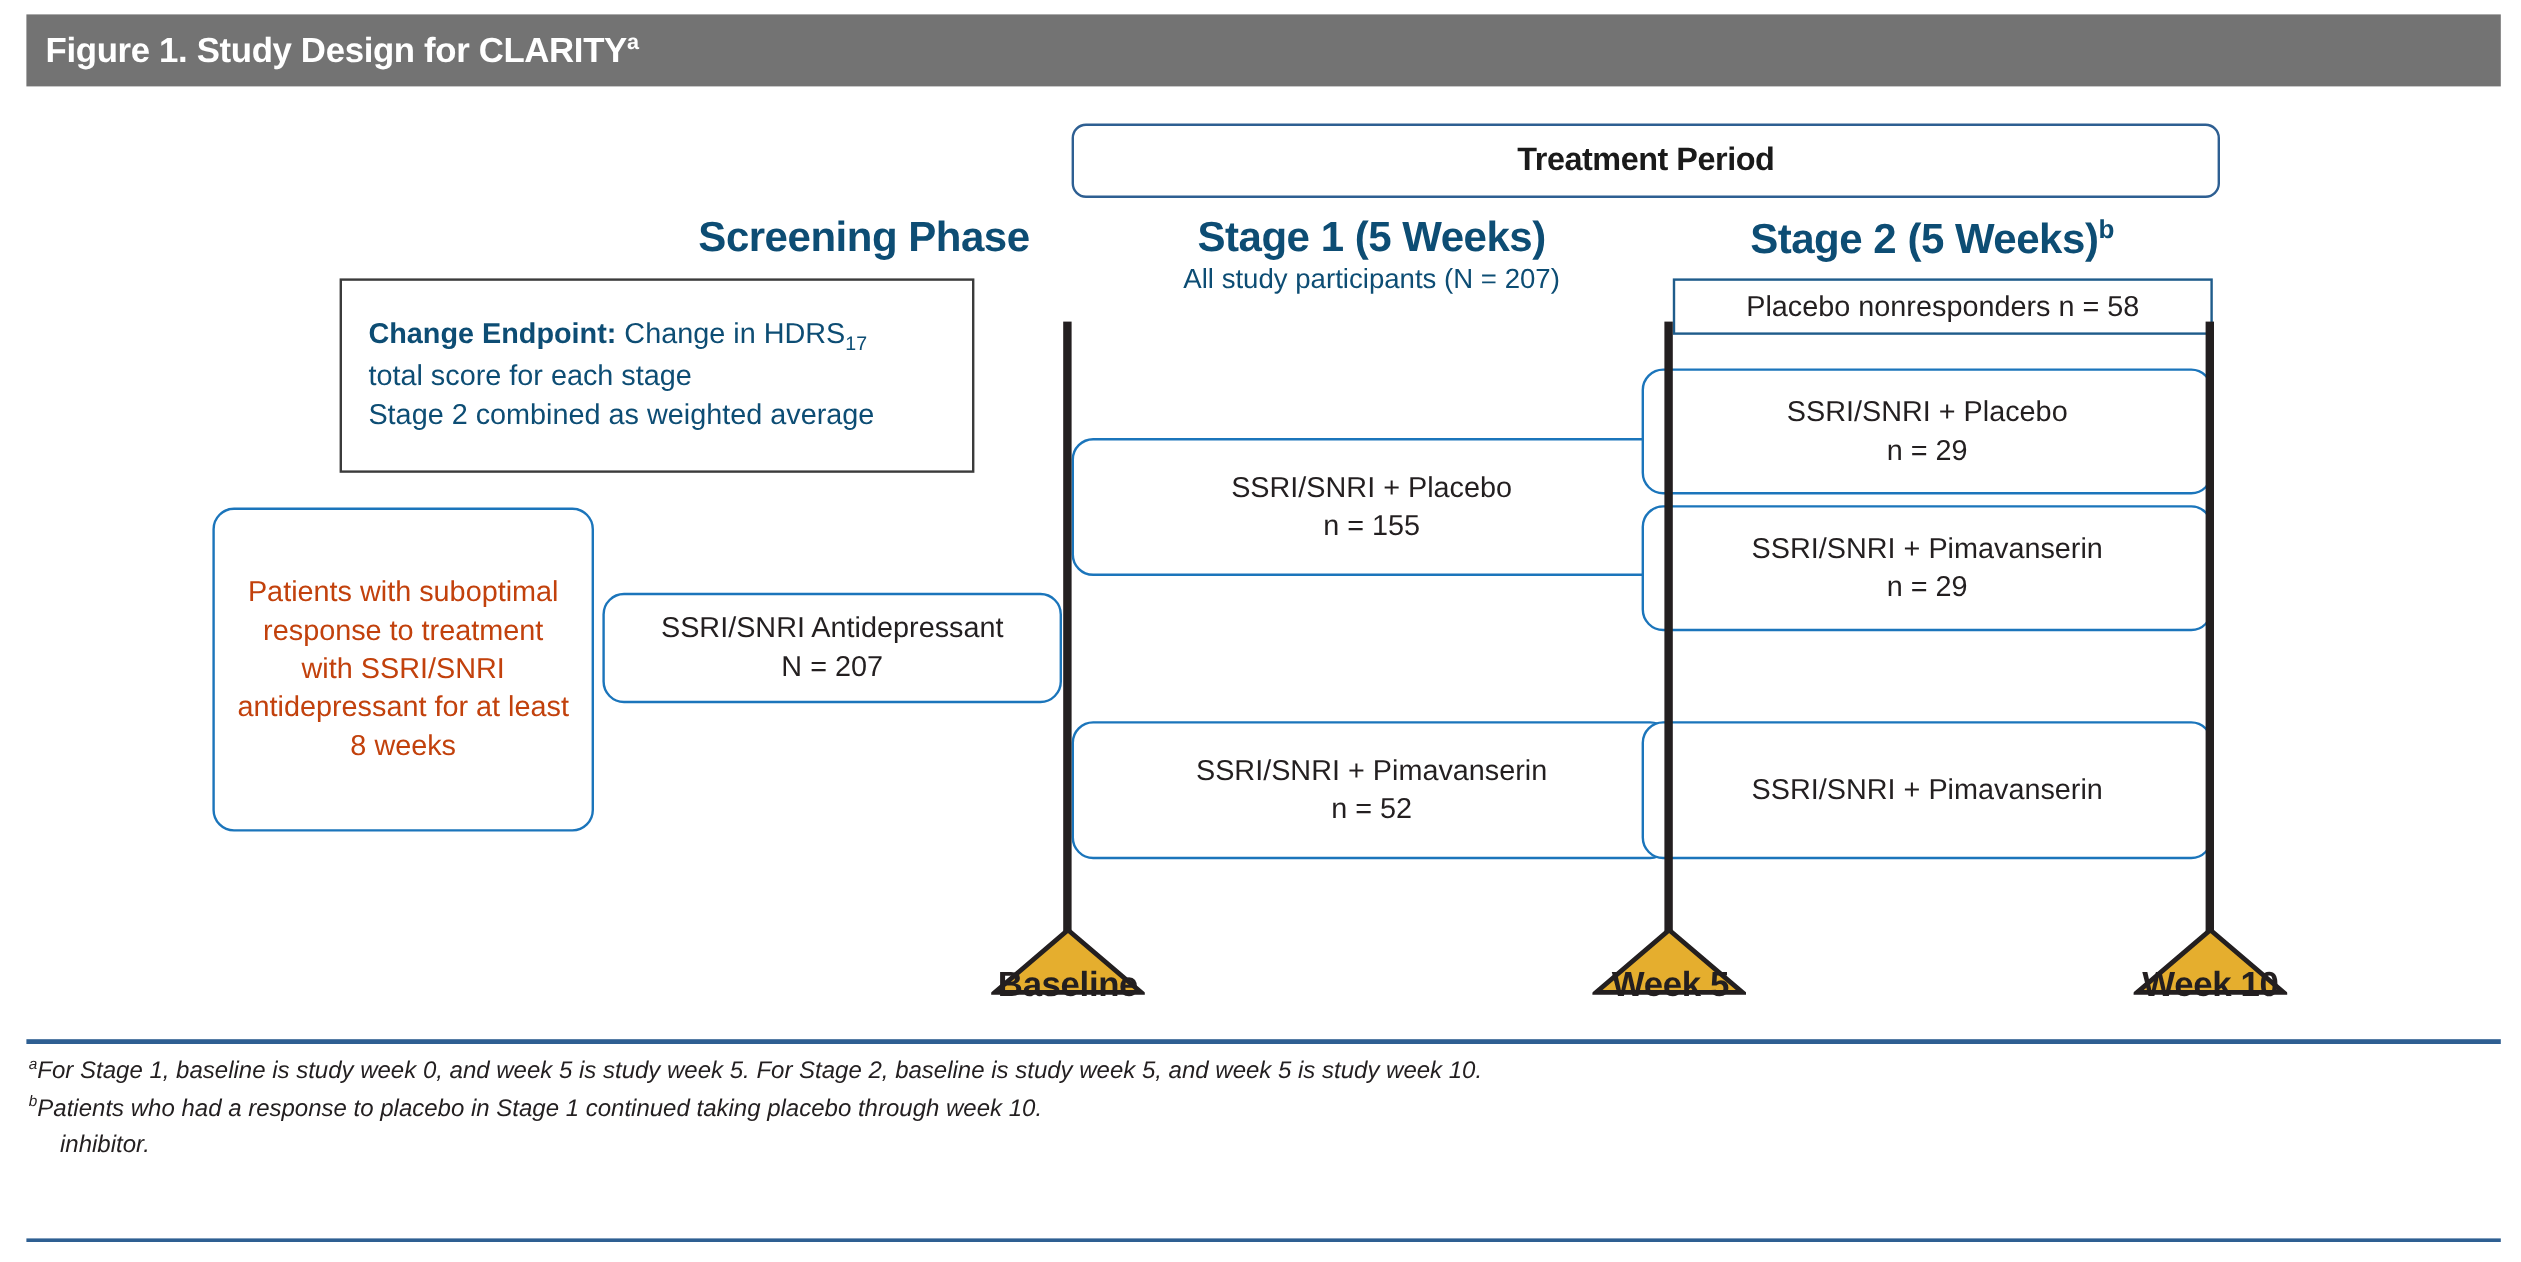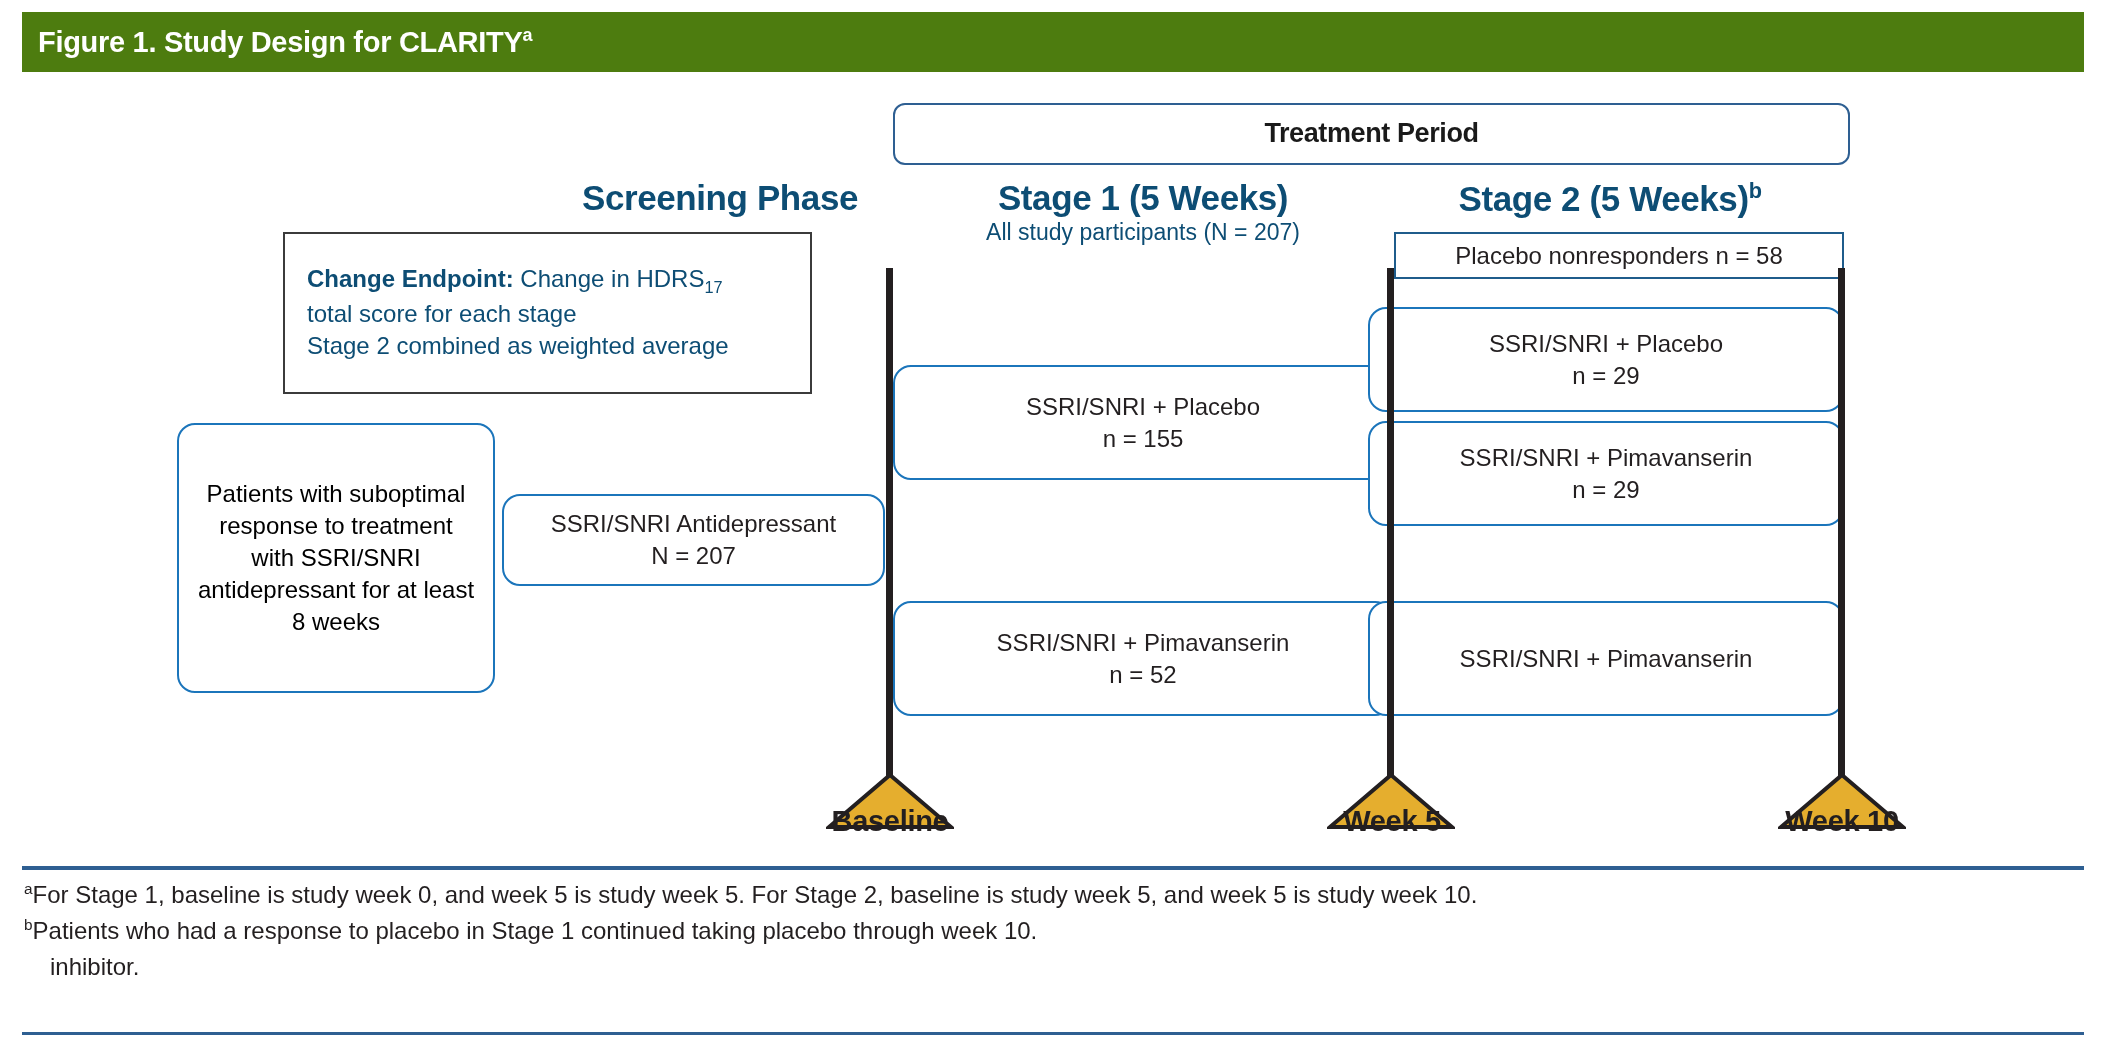"Figure 1. Study Design for" #title-bar { background: #4d7c0f -> #737373 }
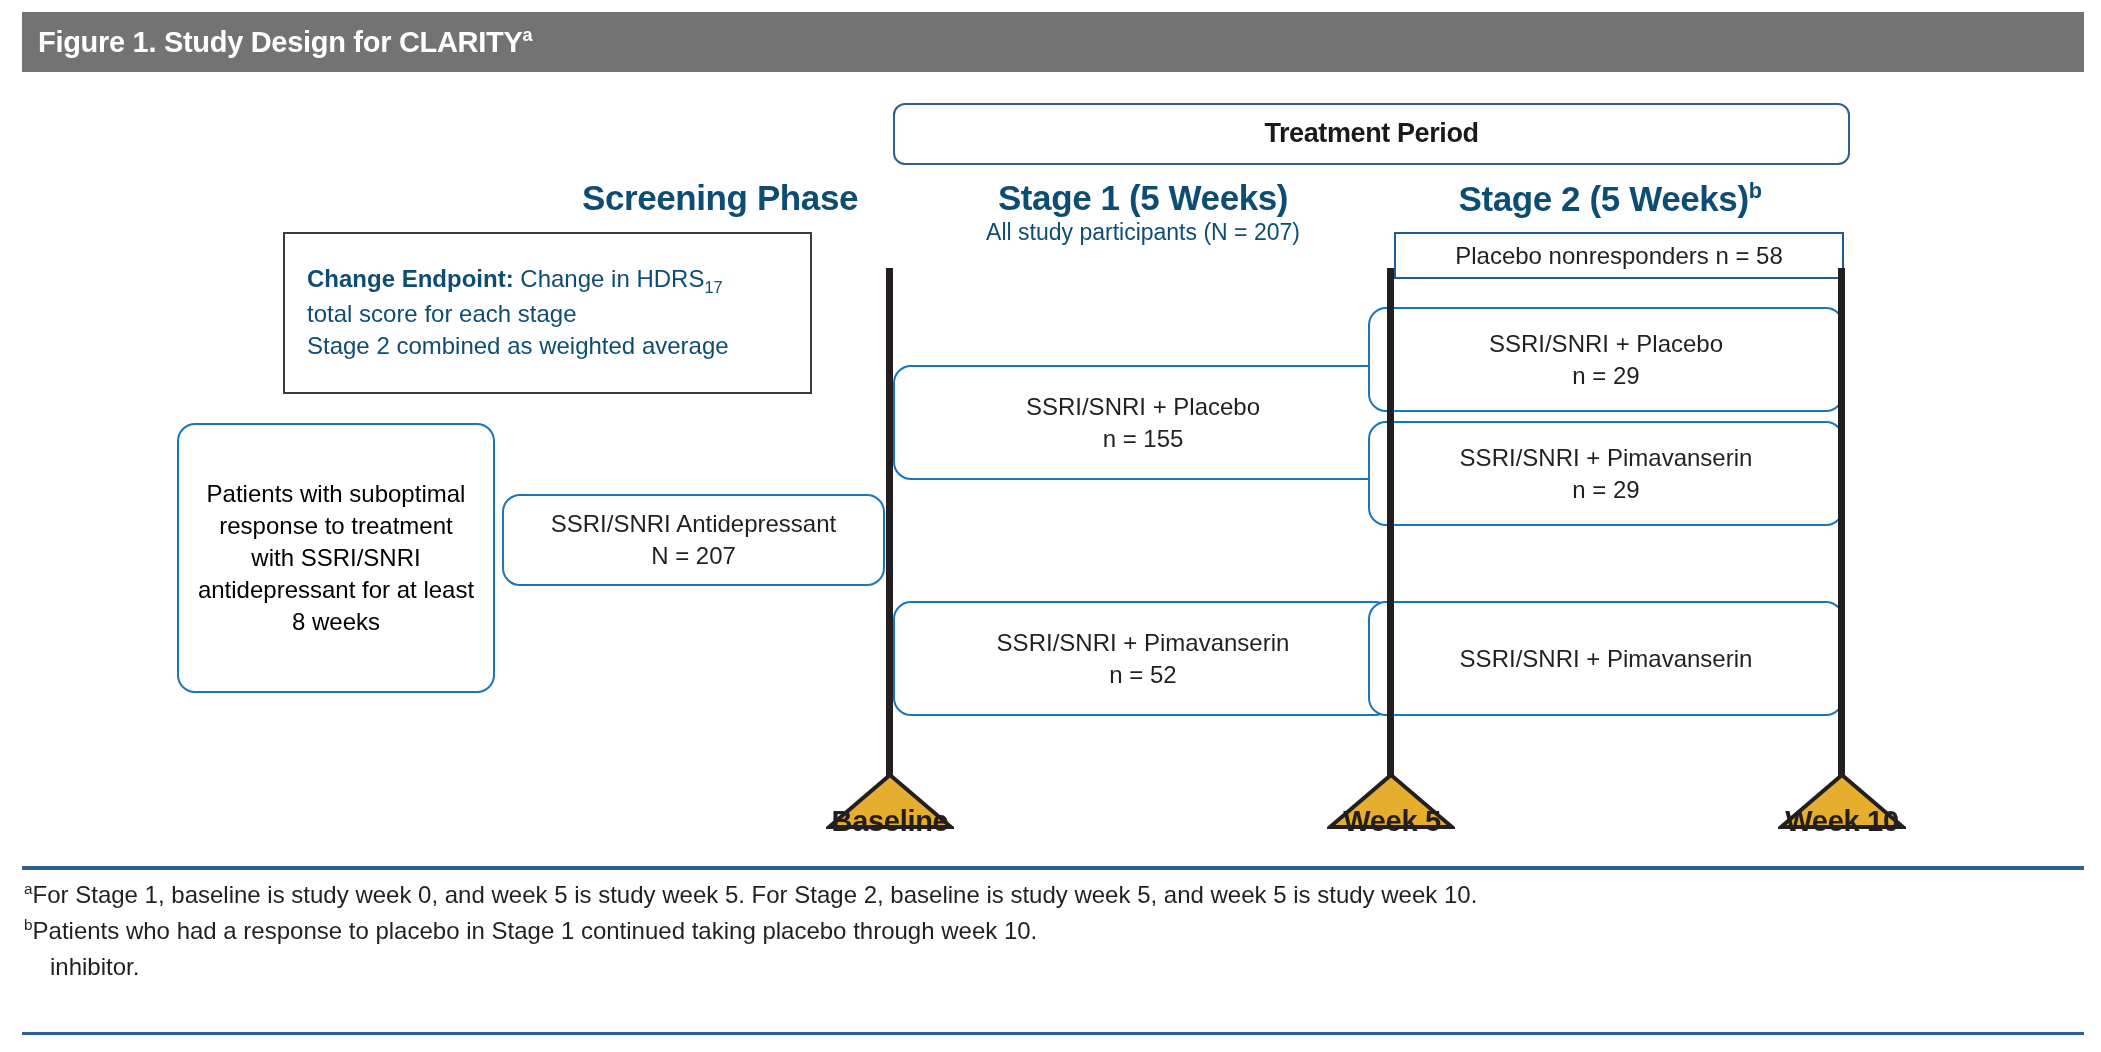"Patients with suboptimal response to" #patients-box { color: #000000 -> #c2410c }
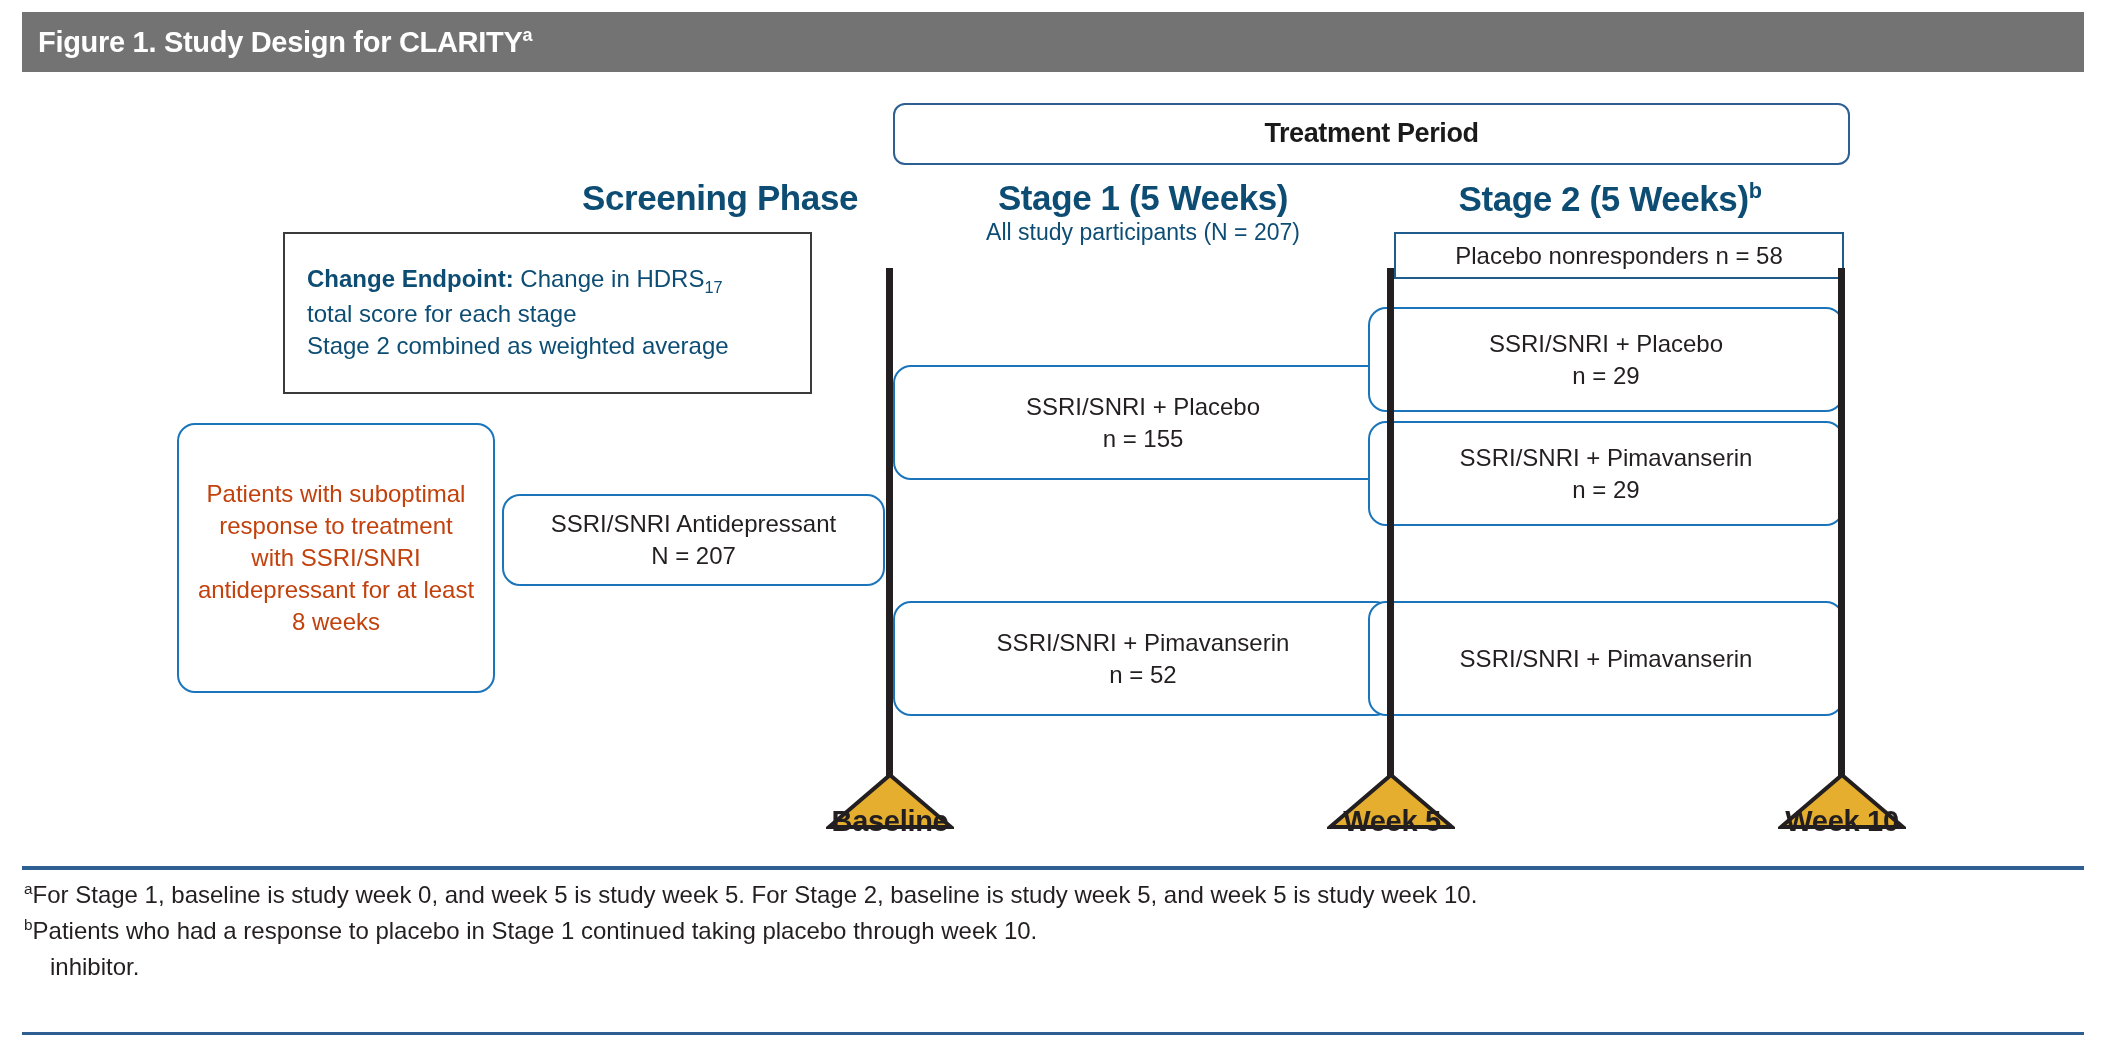"aFor Stage 1, baseline is" #footnotes { font-size: 24px -> 20px; font-style: none -> italic }
